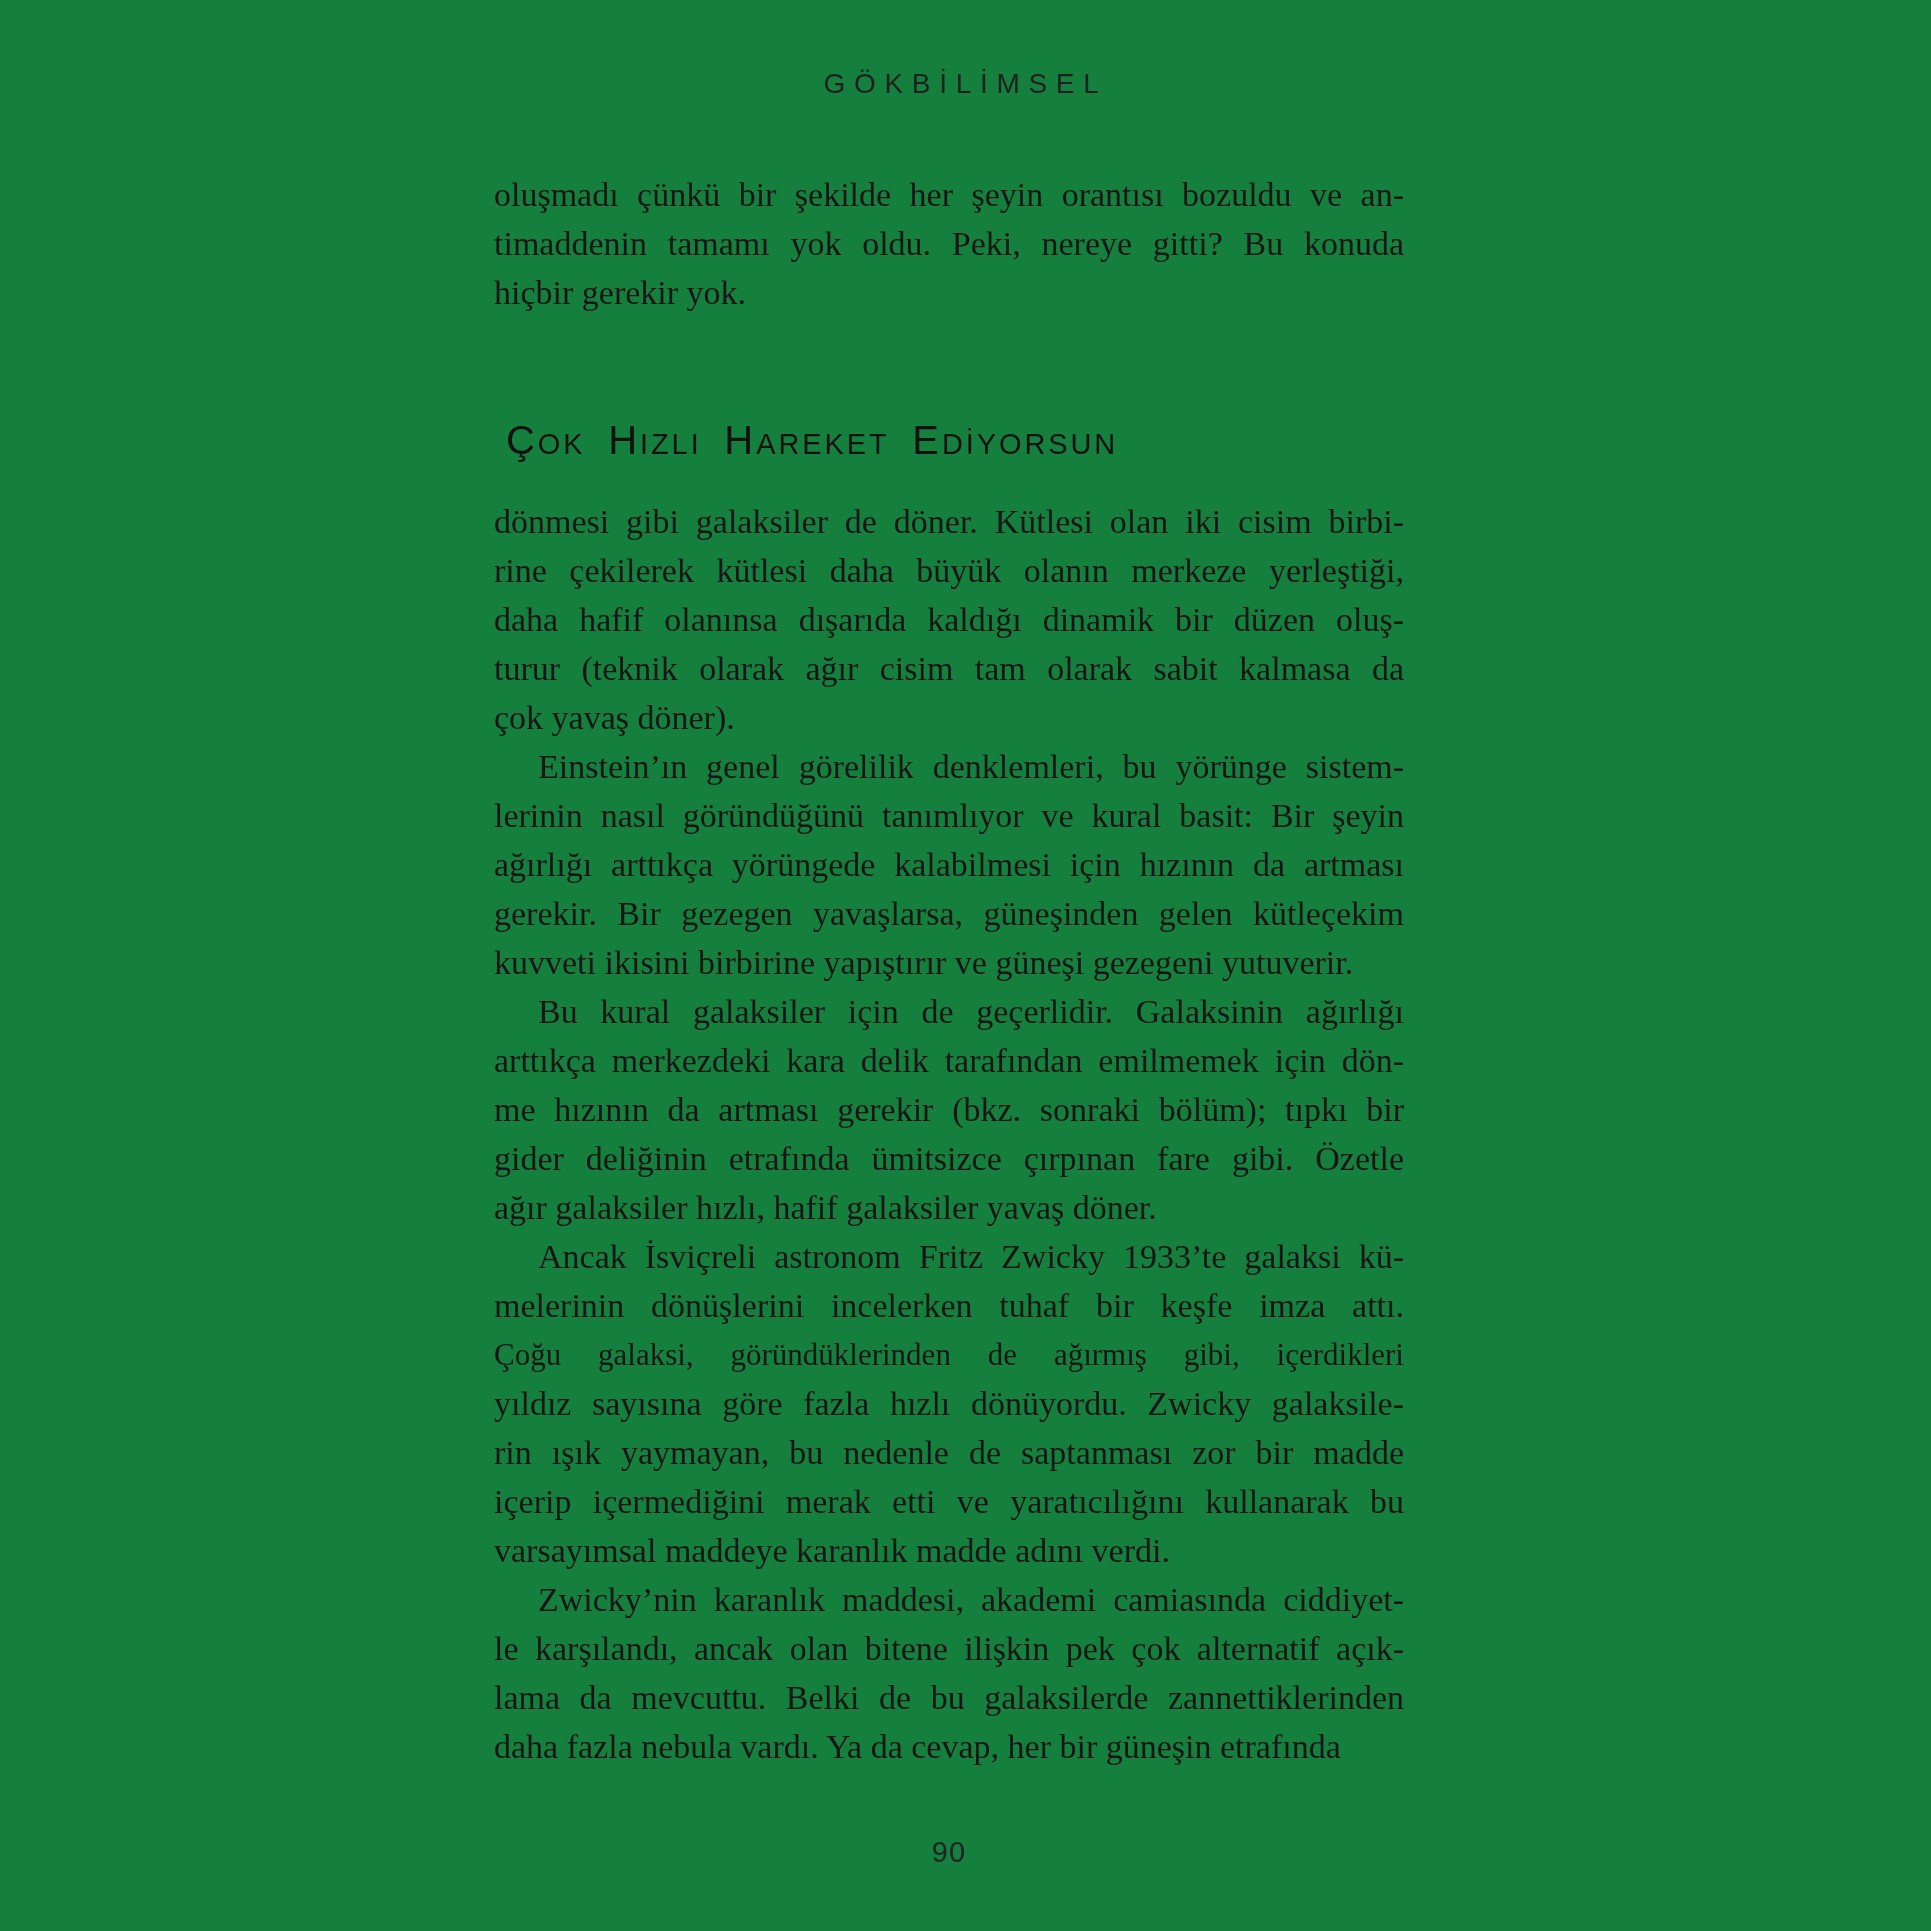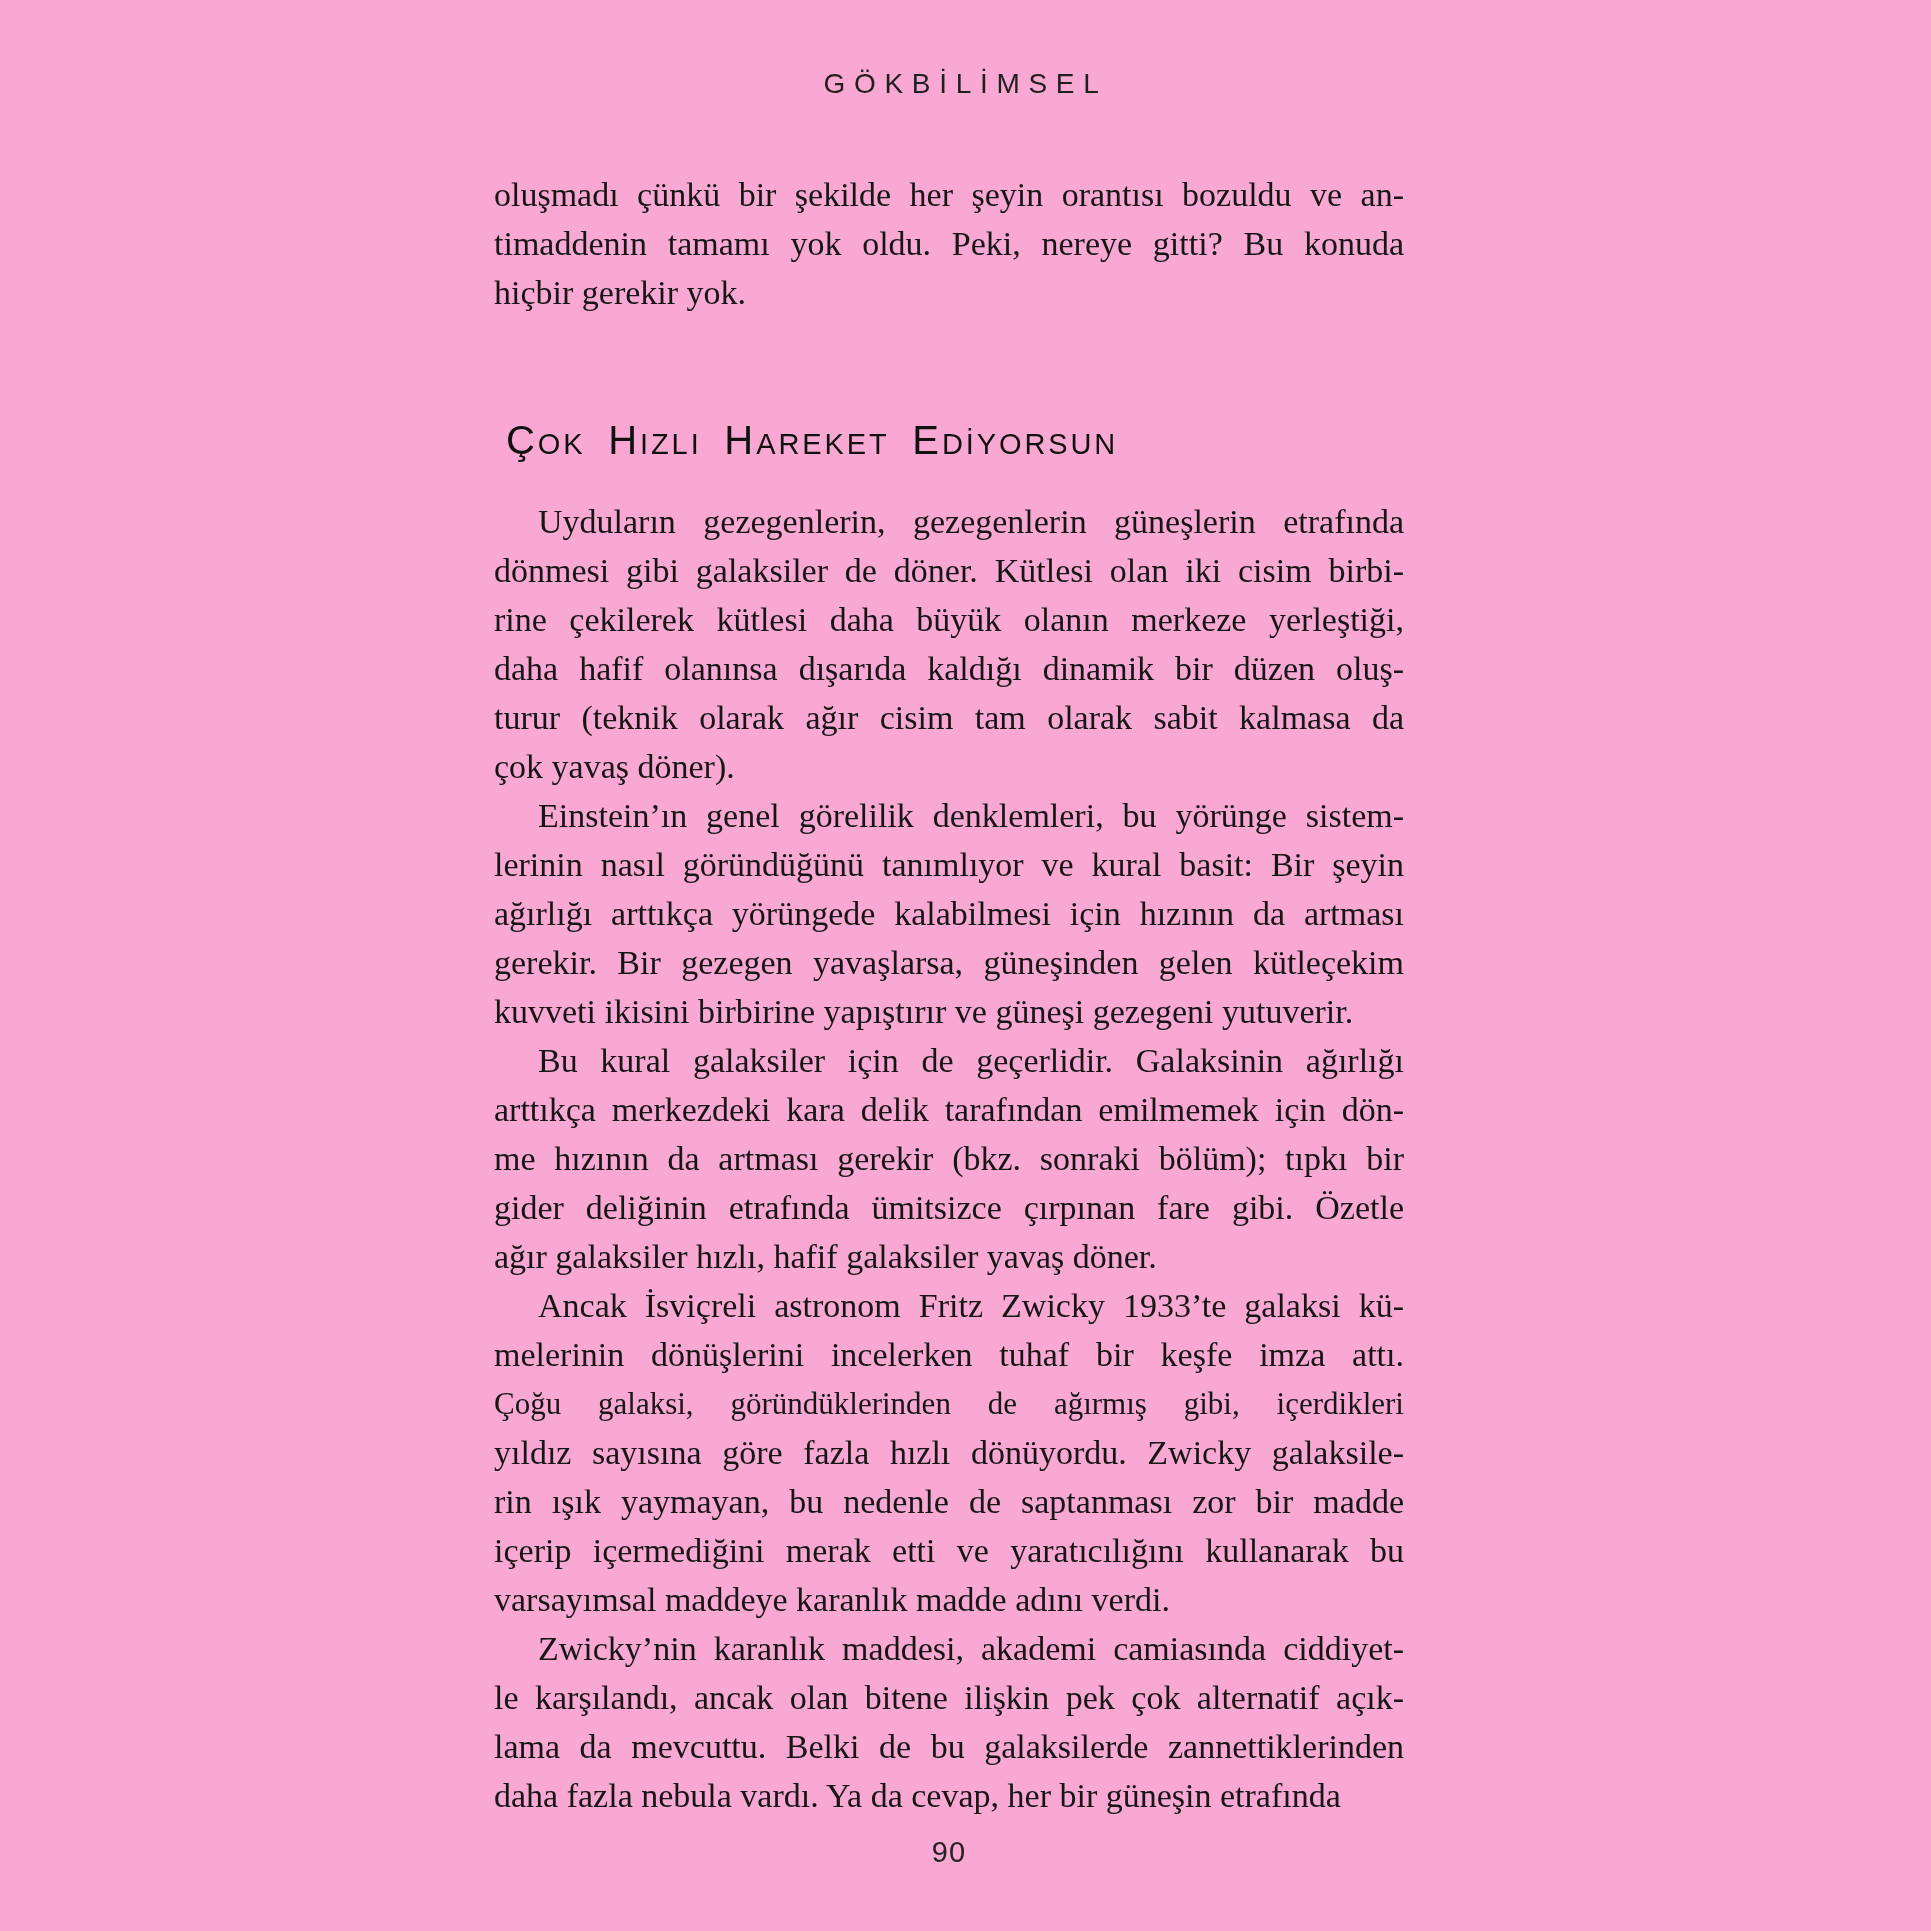"GÖKBİLİMSEL" .page { background: #f9a8d4 -> #15803d }
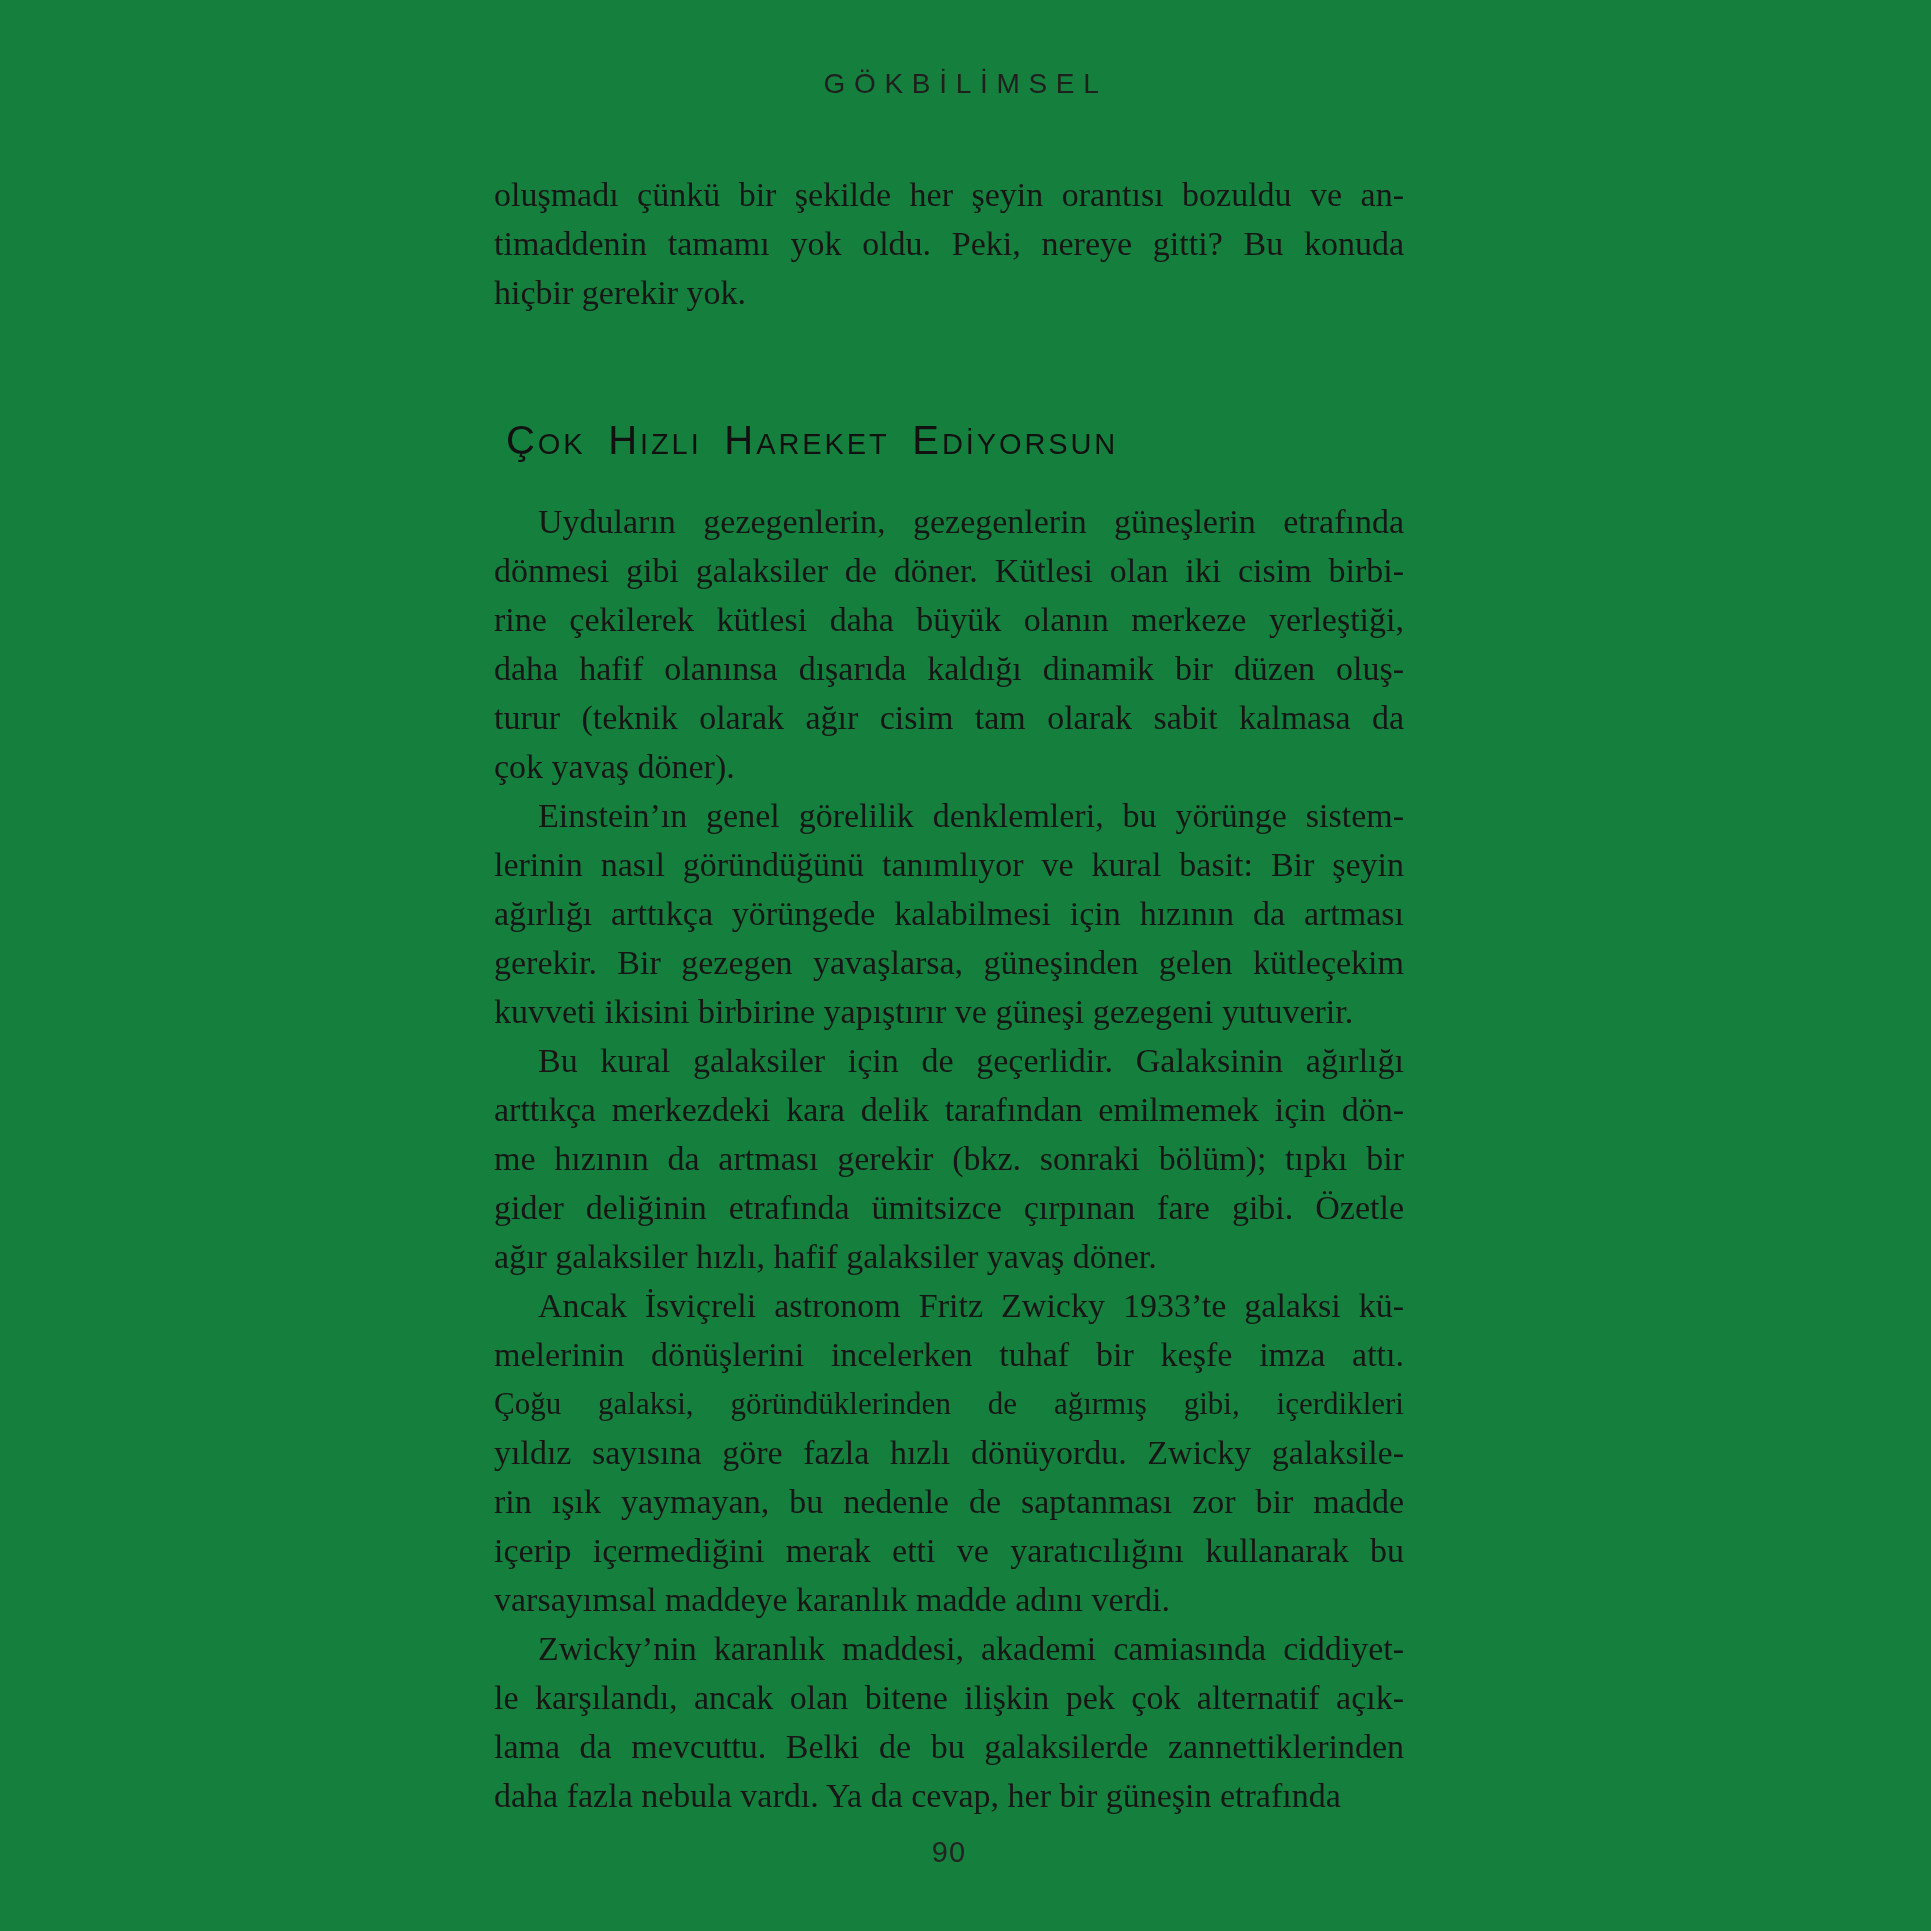"Uyduların gezegenlerin, gezegenlerin" div.line { html: <div>Uyduların gezegenlerin, gezegenlerin güneşlerin etrafında</div> -> none }
